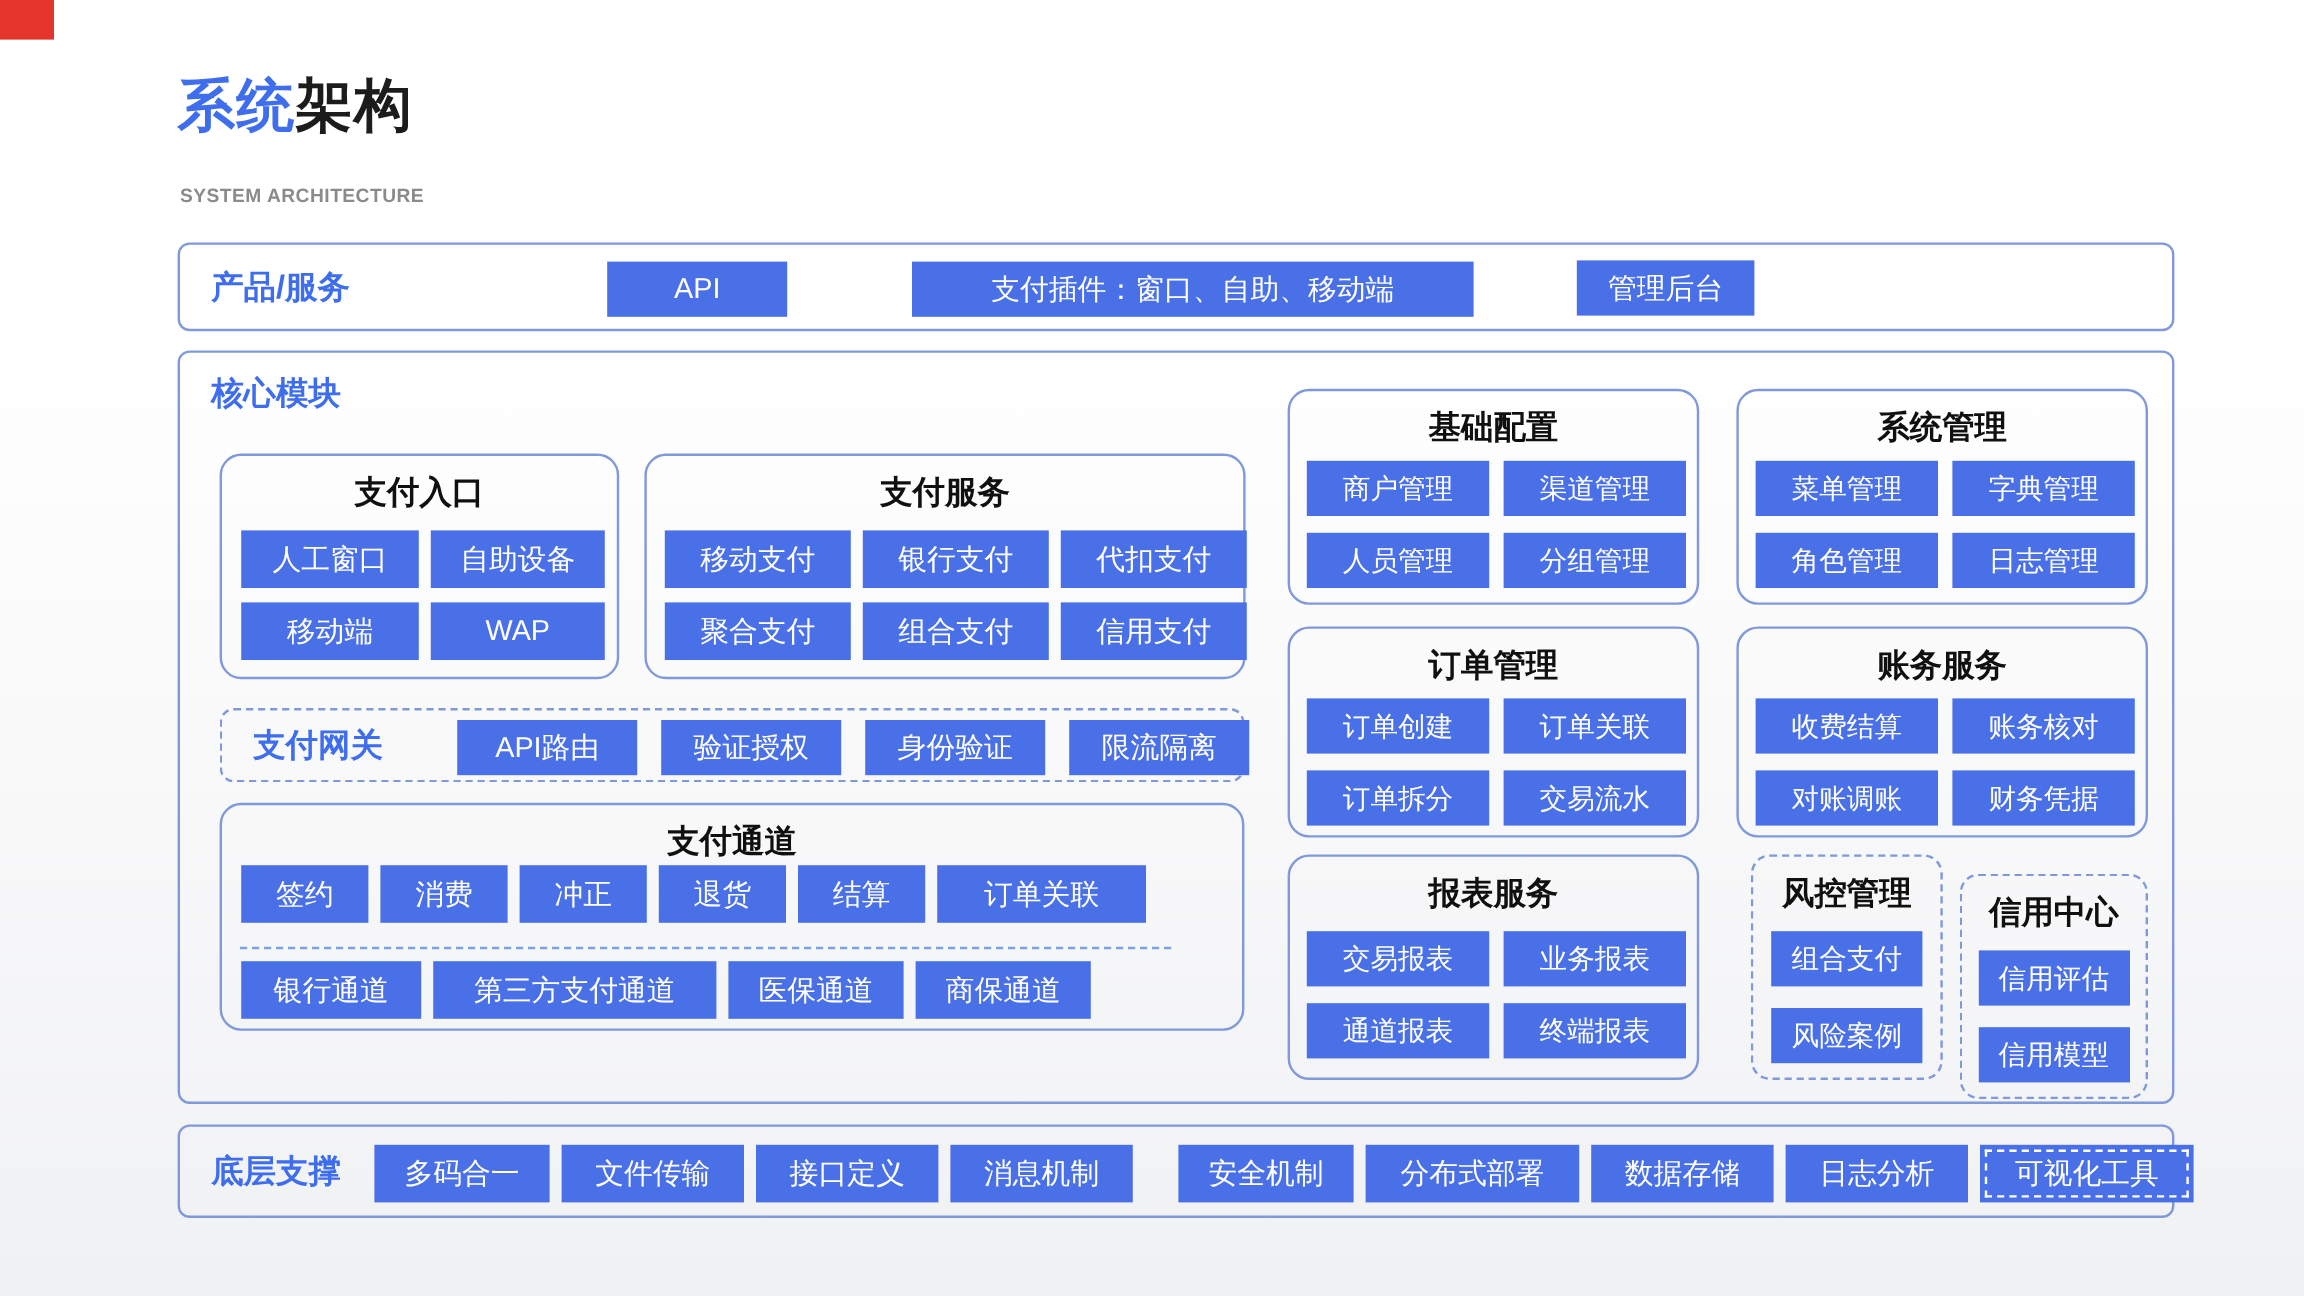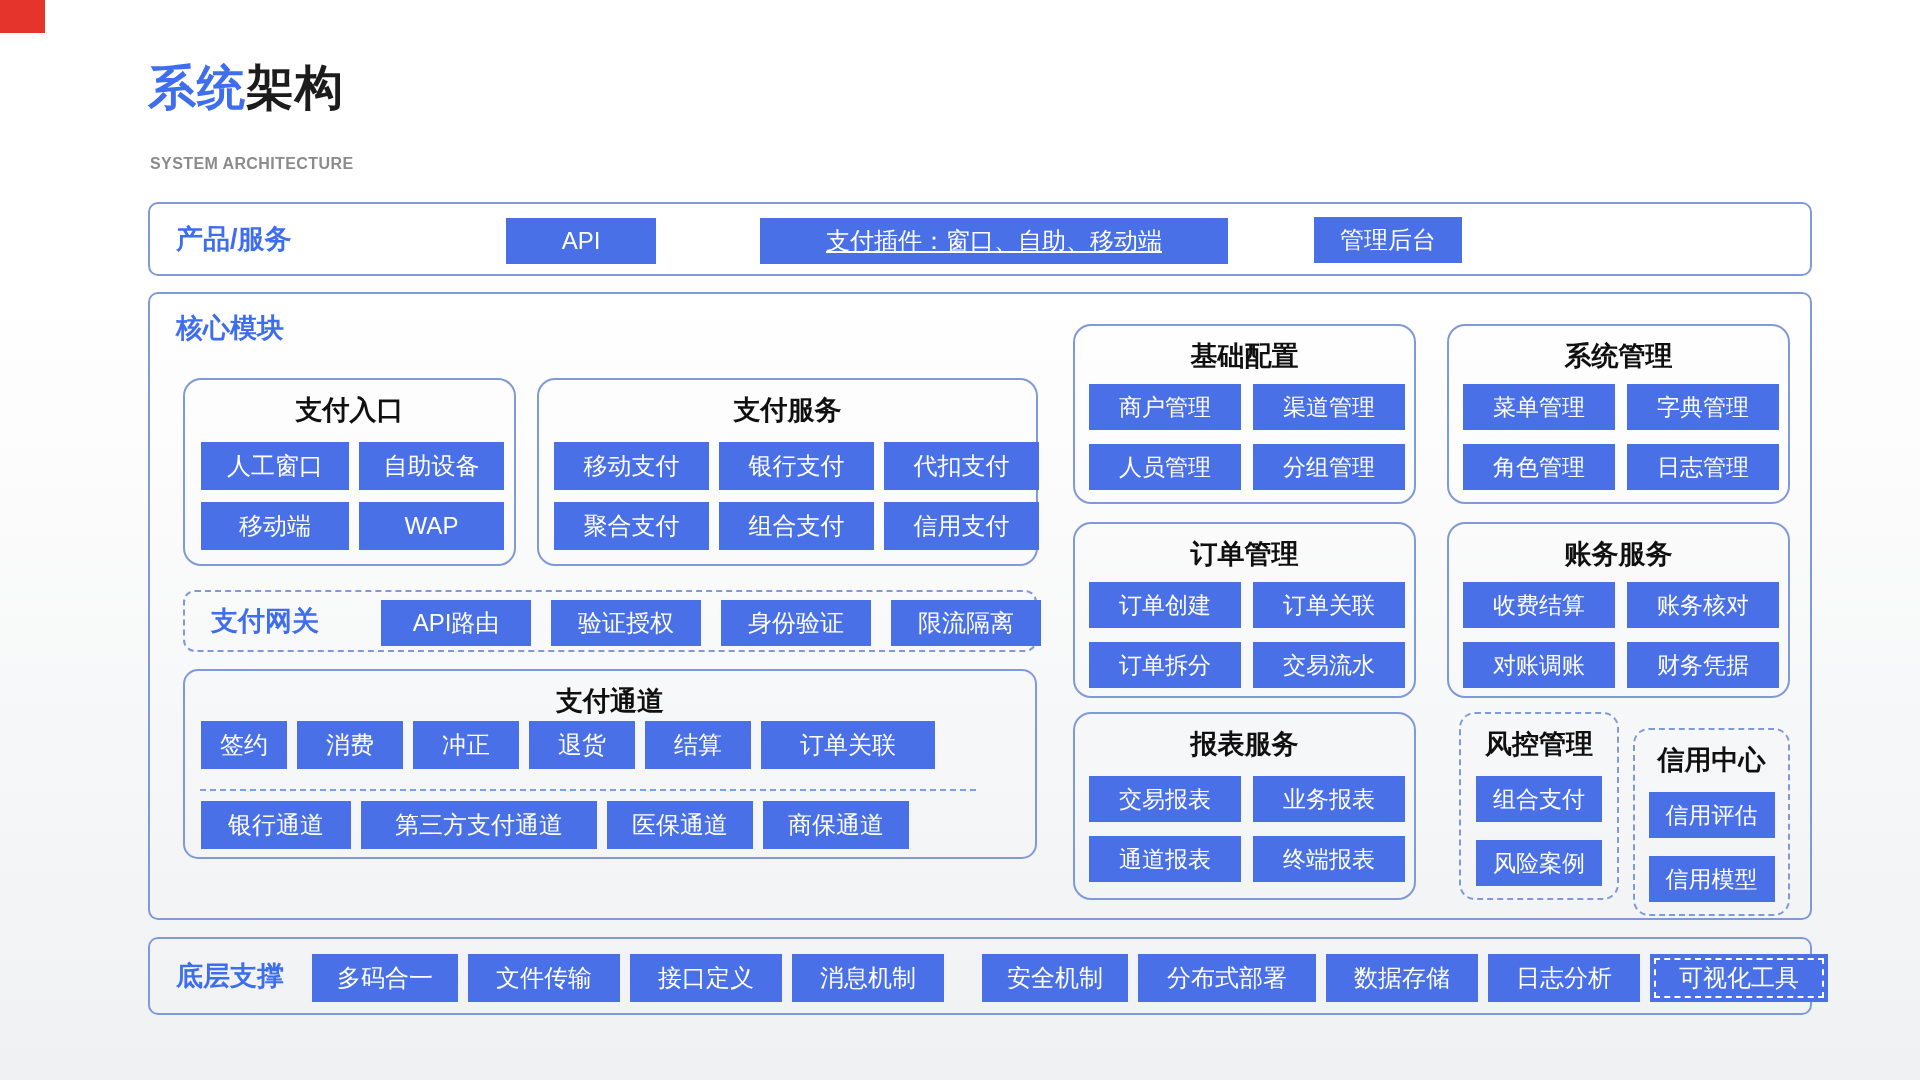"支付插件：窗口、自助、移动端" div.chip { text-decoration: underline -> none }
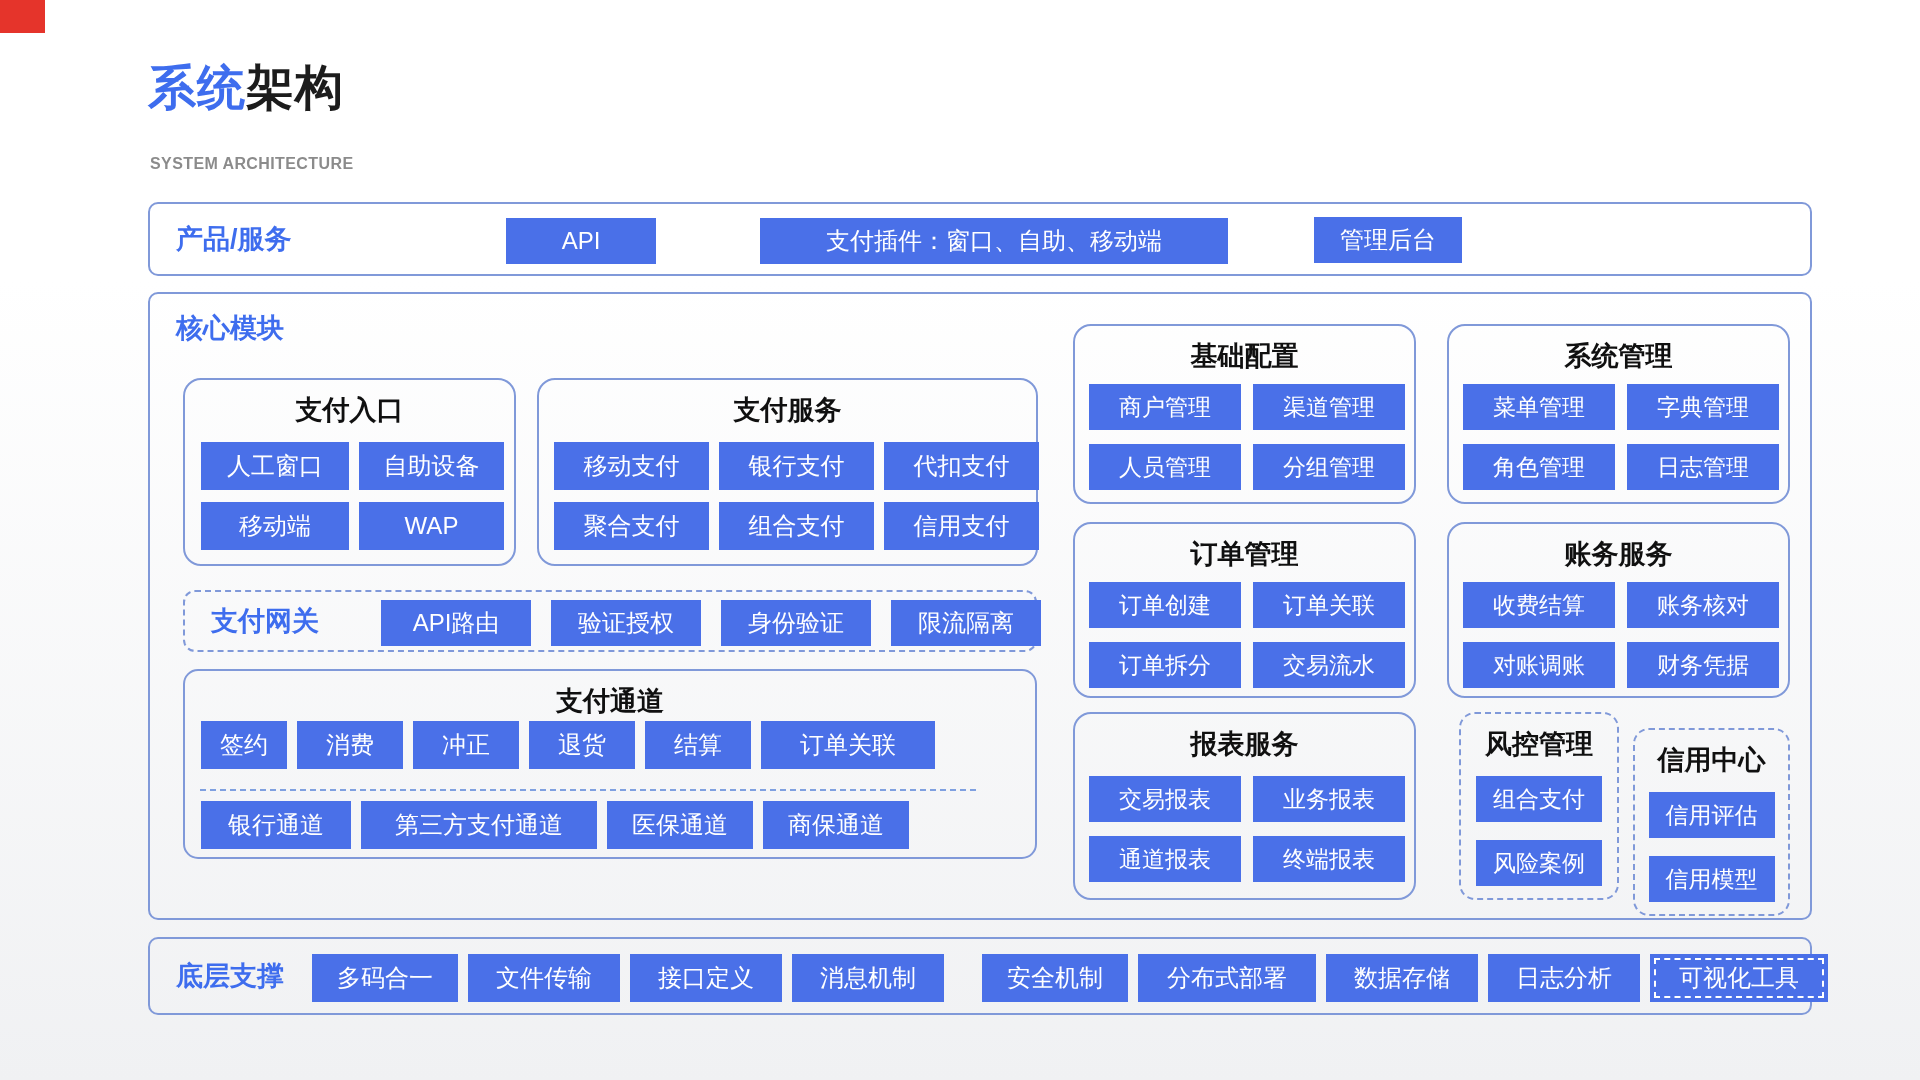"支付通道" div.panel { border-radius: 15px -> none }
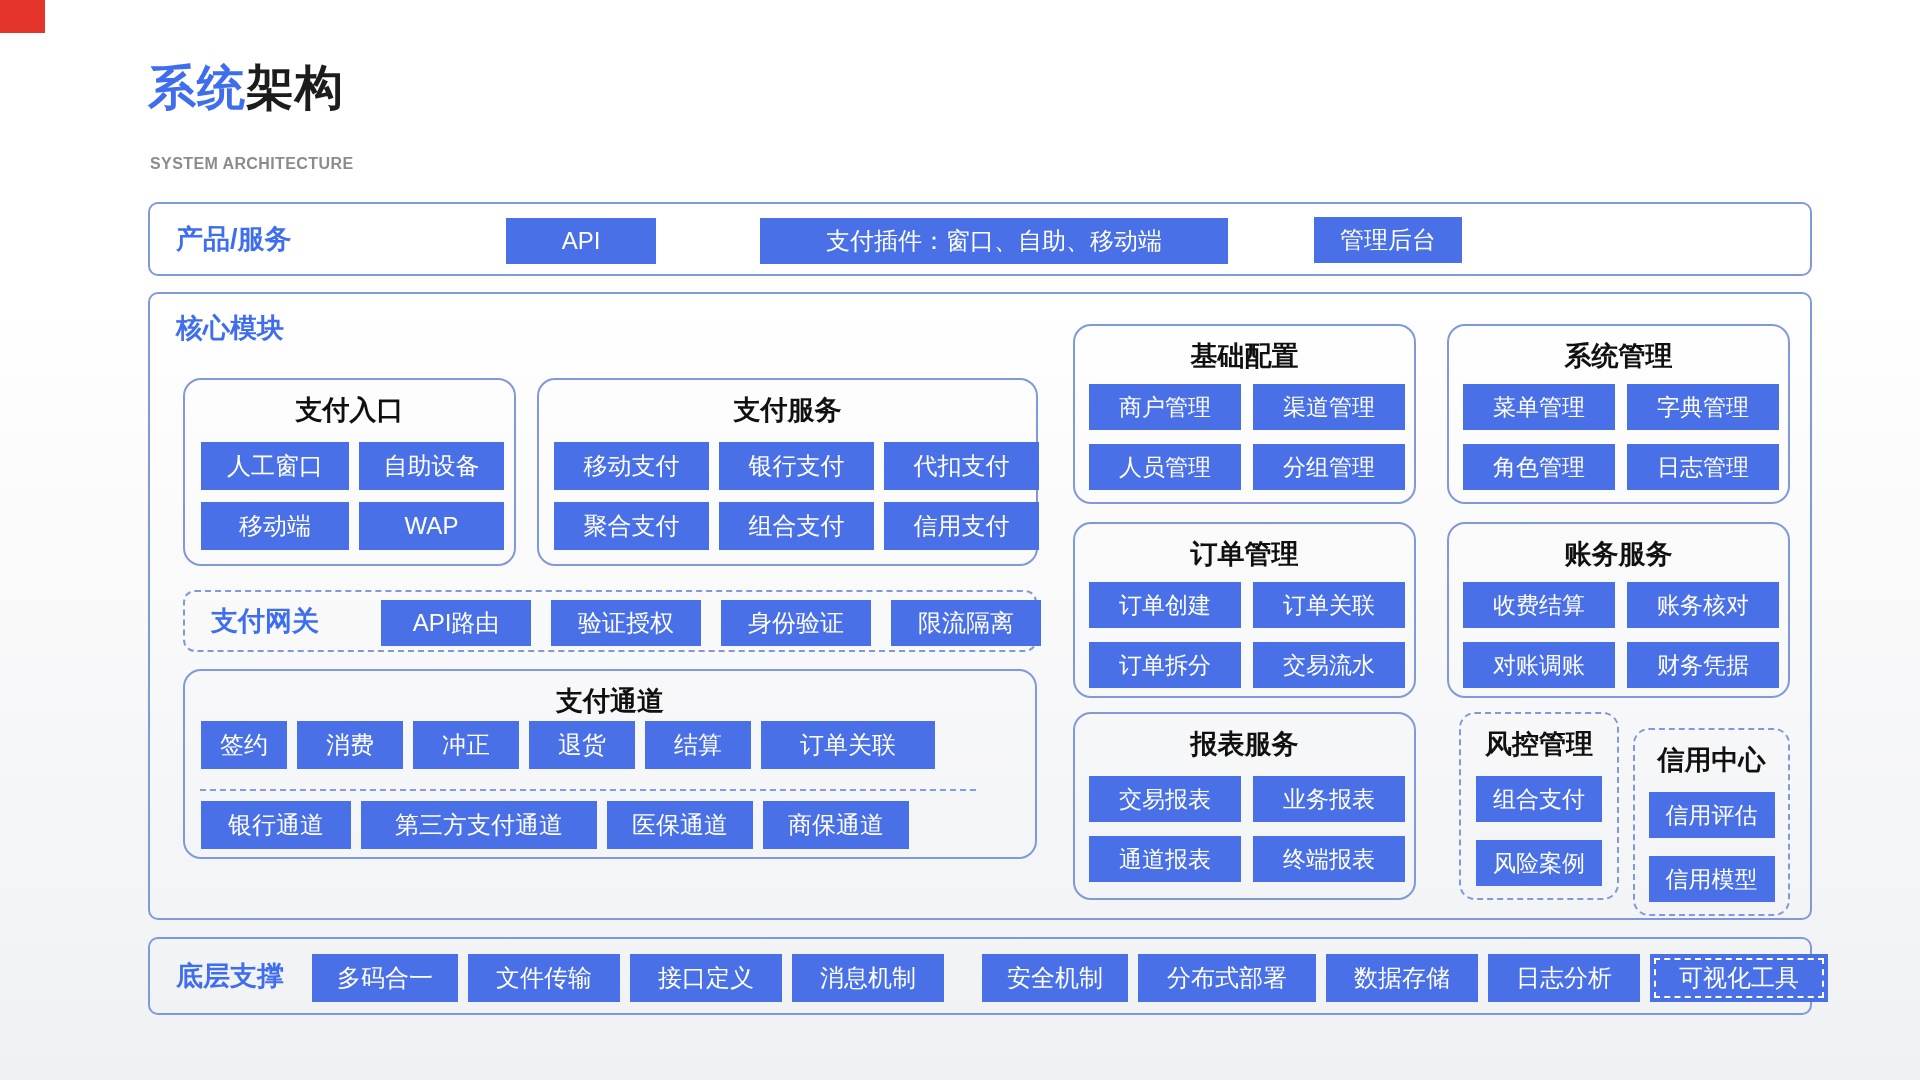"签约" div.chip { width: 86px -> 106px }
